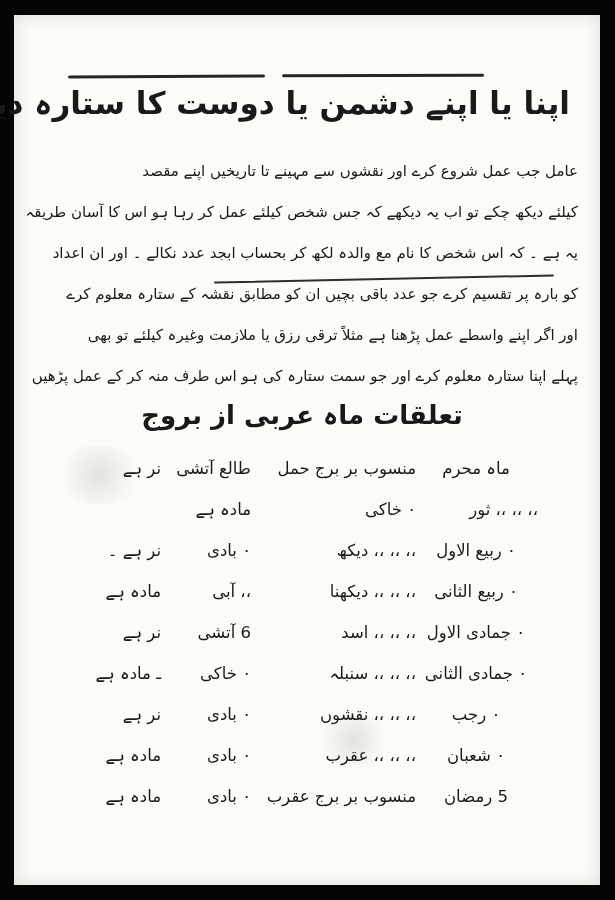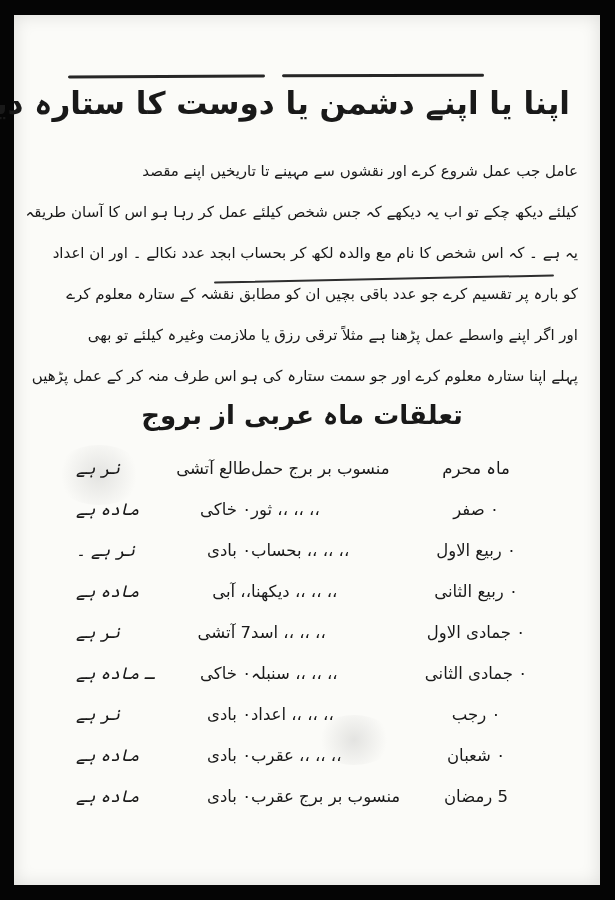"نر ہے" .cell.gender { font-style: italic -> none; text-align: left -> right }
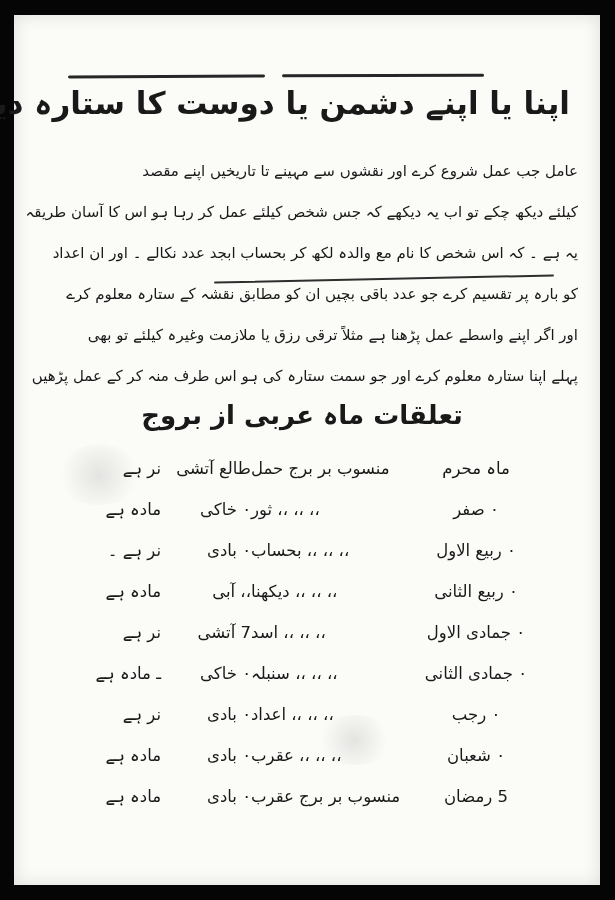"منسوب بر برج حمل" .cell.sign { text-align: left -> right }
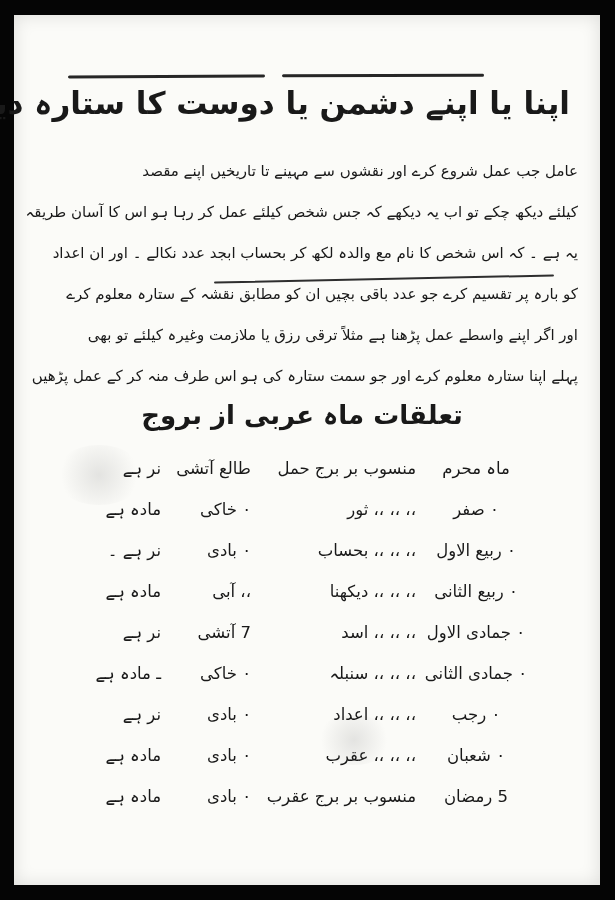"٠ صفر" div.cell { html: <div>٠ صفر</div> -> none }
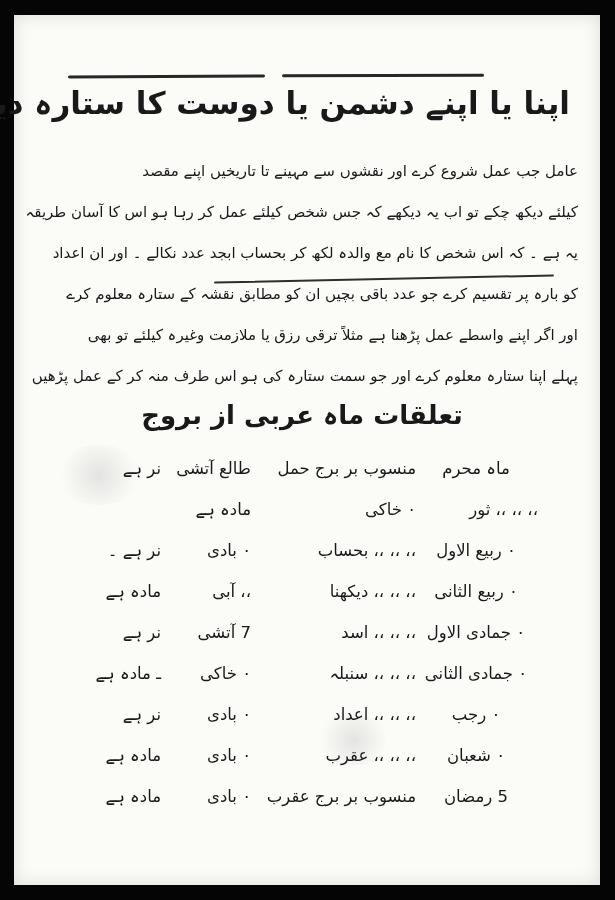"،، ،، ،، بحساب" div.cell { text: بحساب -> دیکھ }
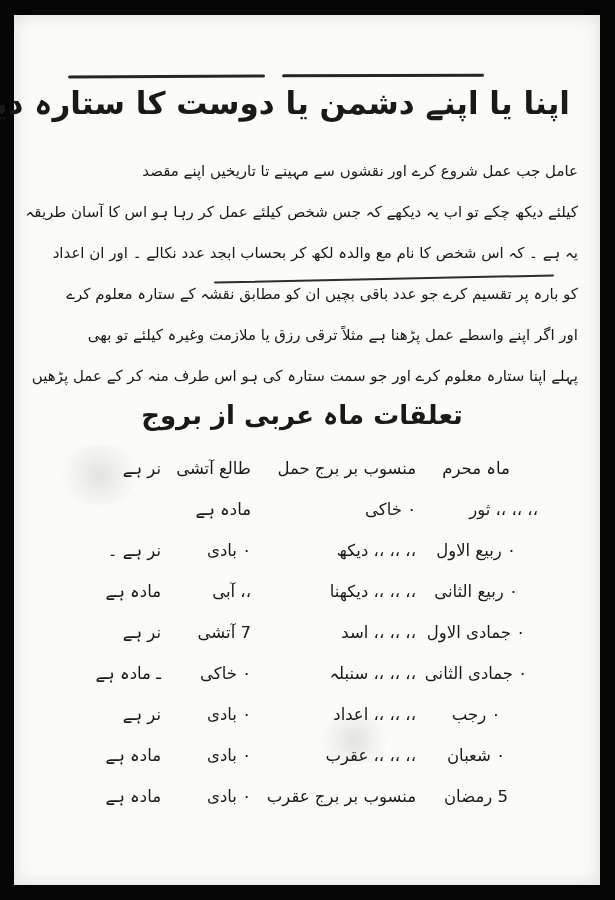"7 آتشی" div.cell { text: 7 -> 6 }
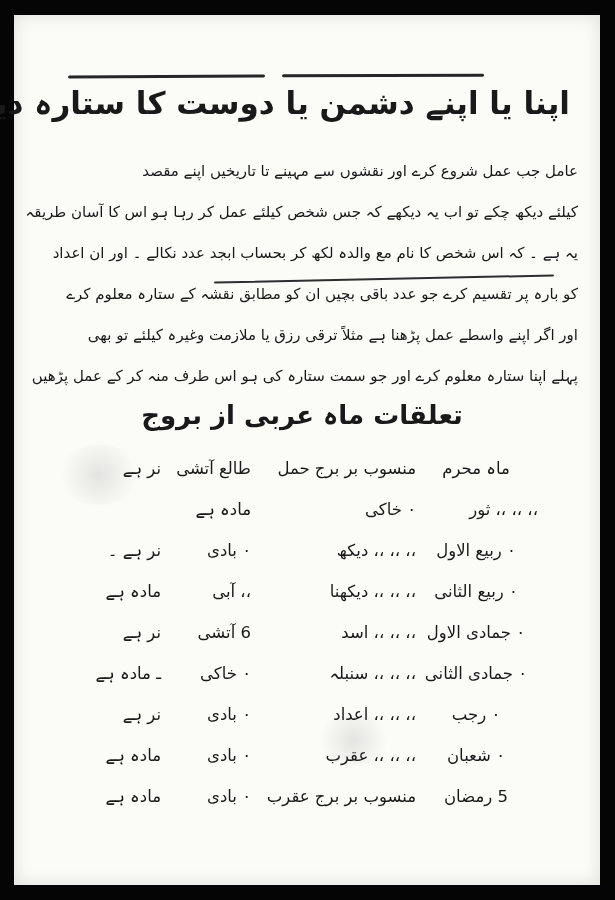"،، ،، ،، اعداد" div.cell { text: اعداد -> نقشوں }
